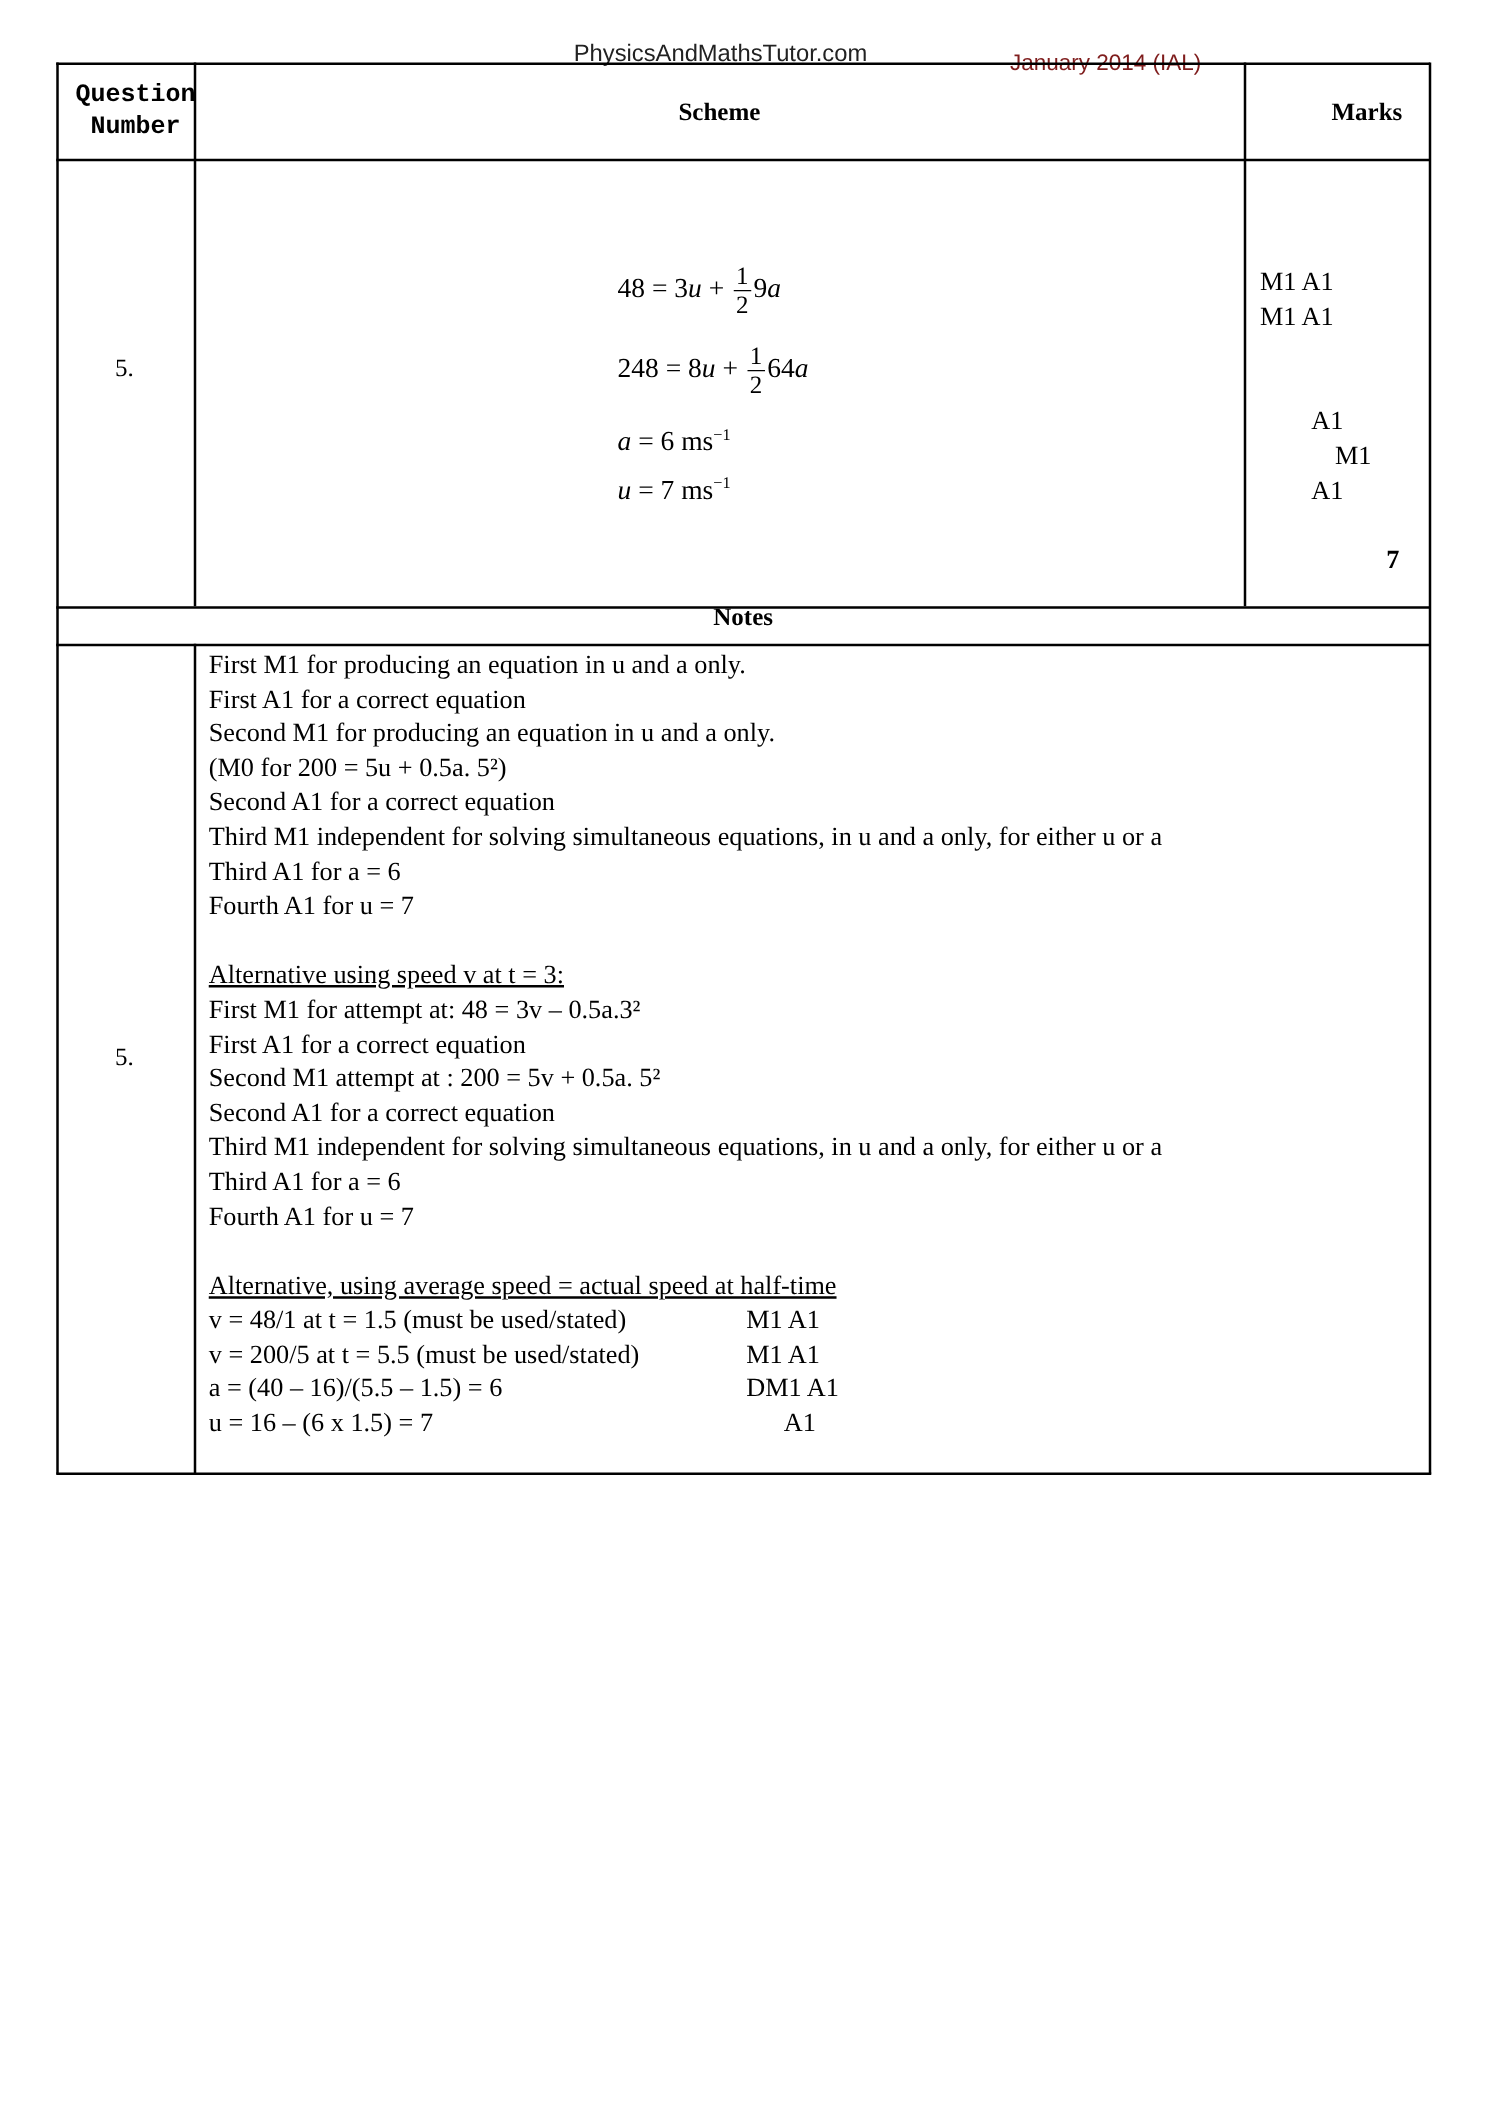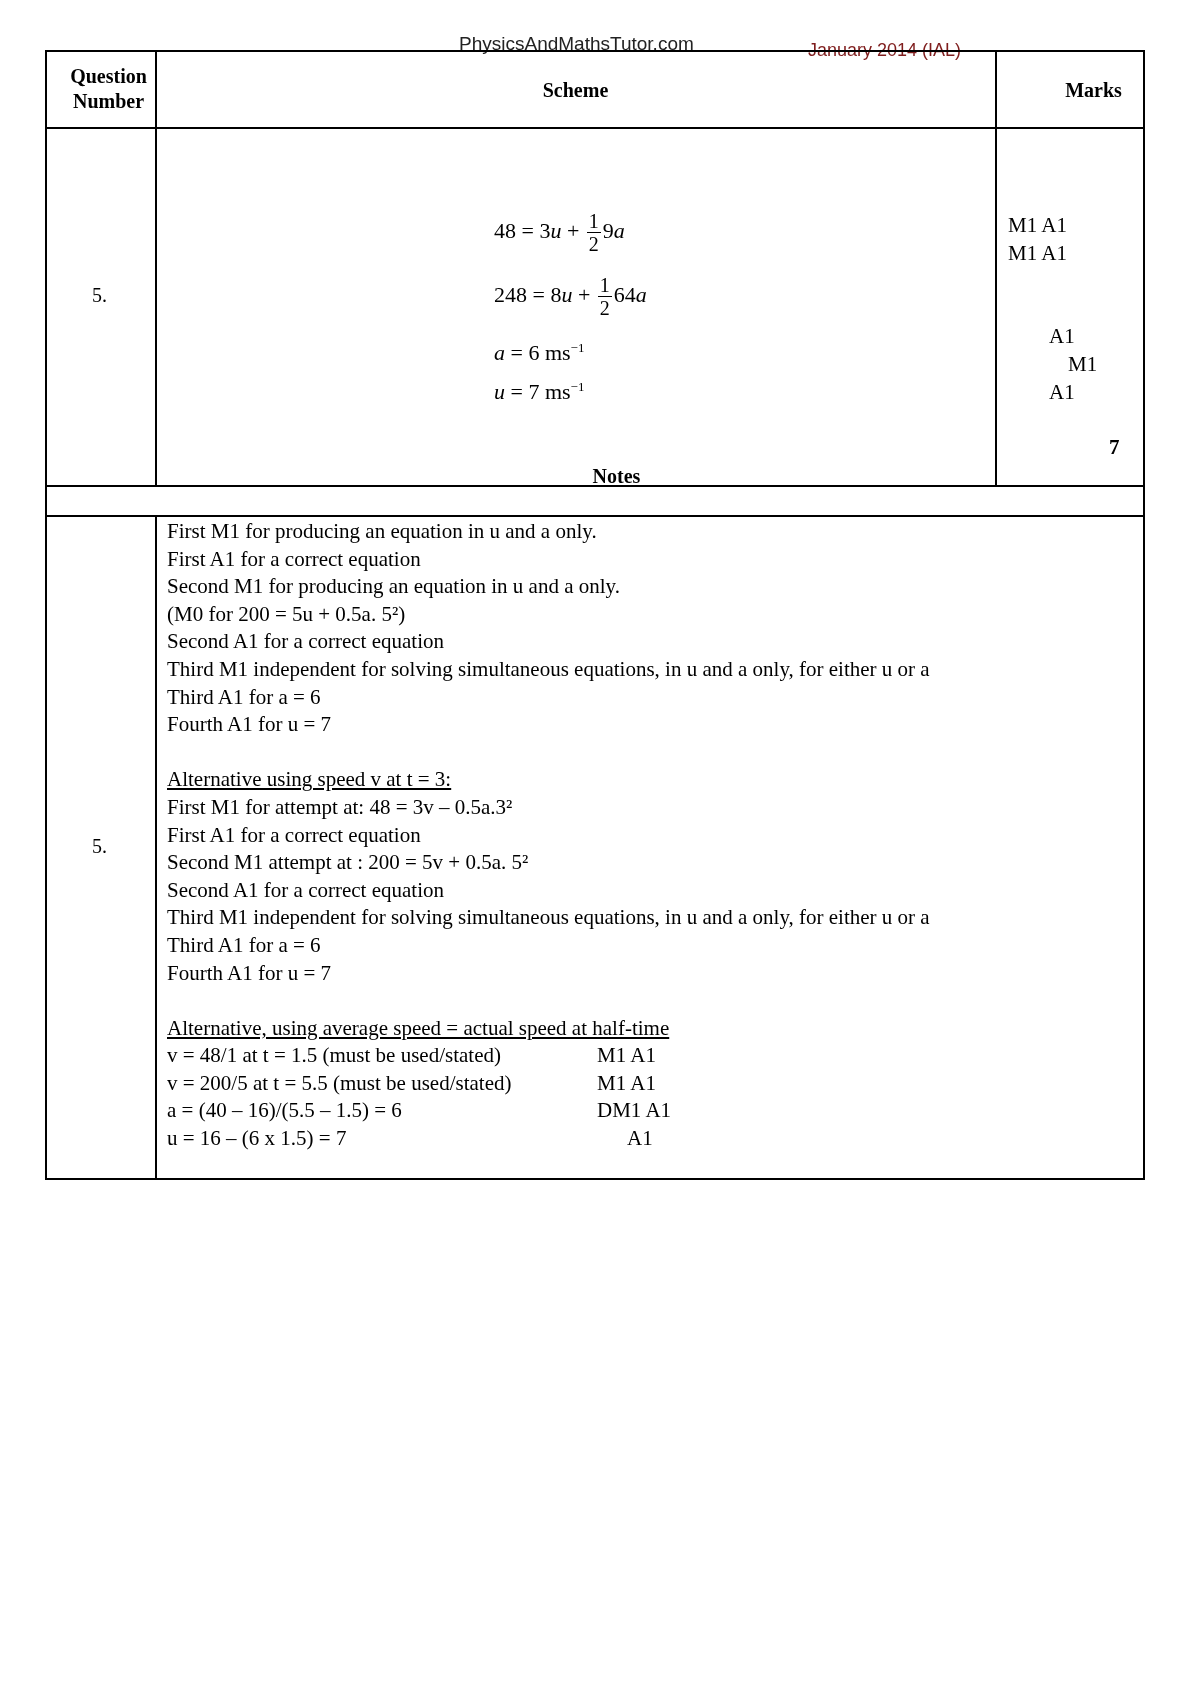"Question Number" div.cell-head { font-family: none -> Liberation Mono, monospace }
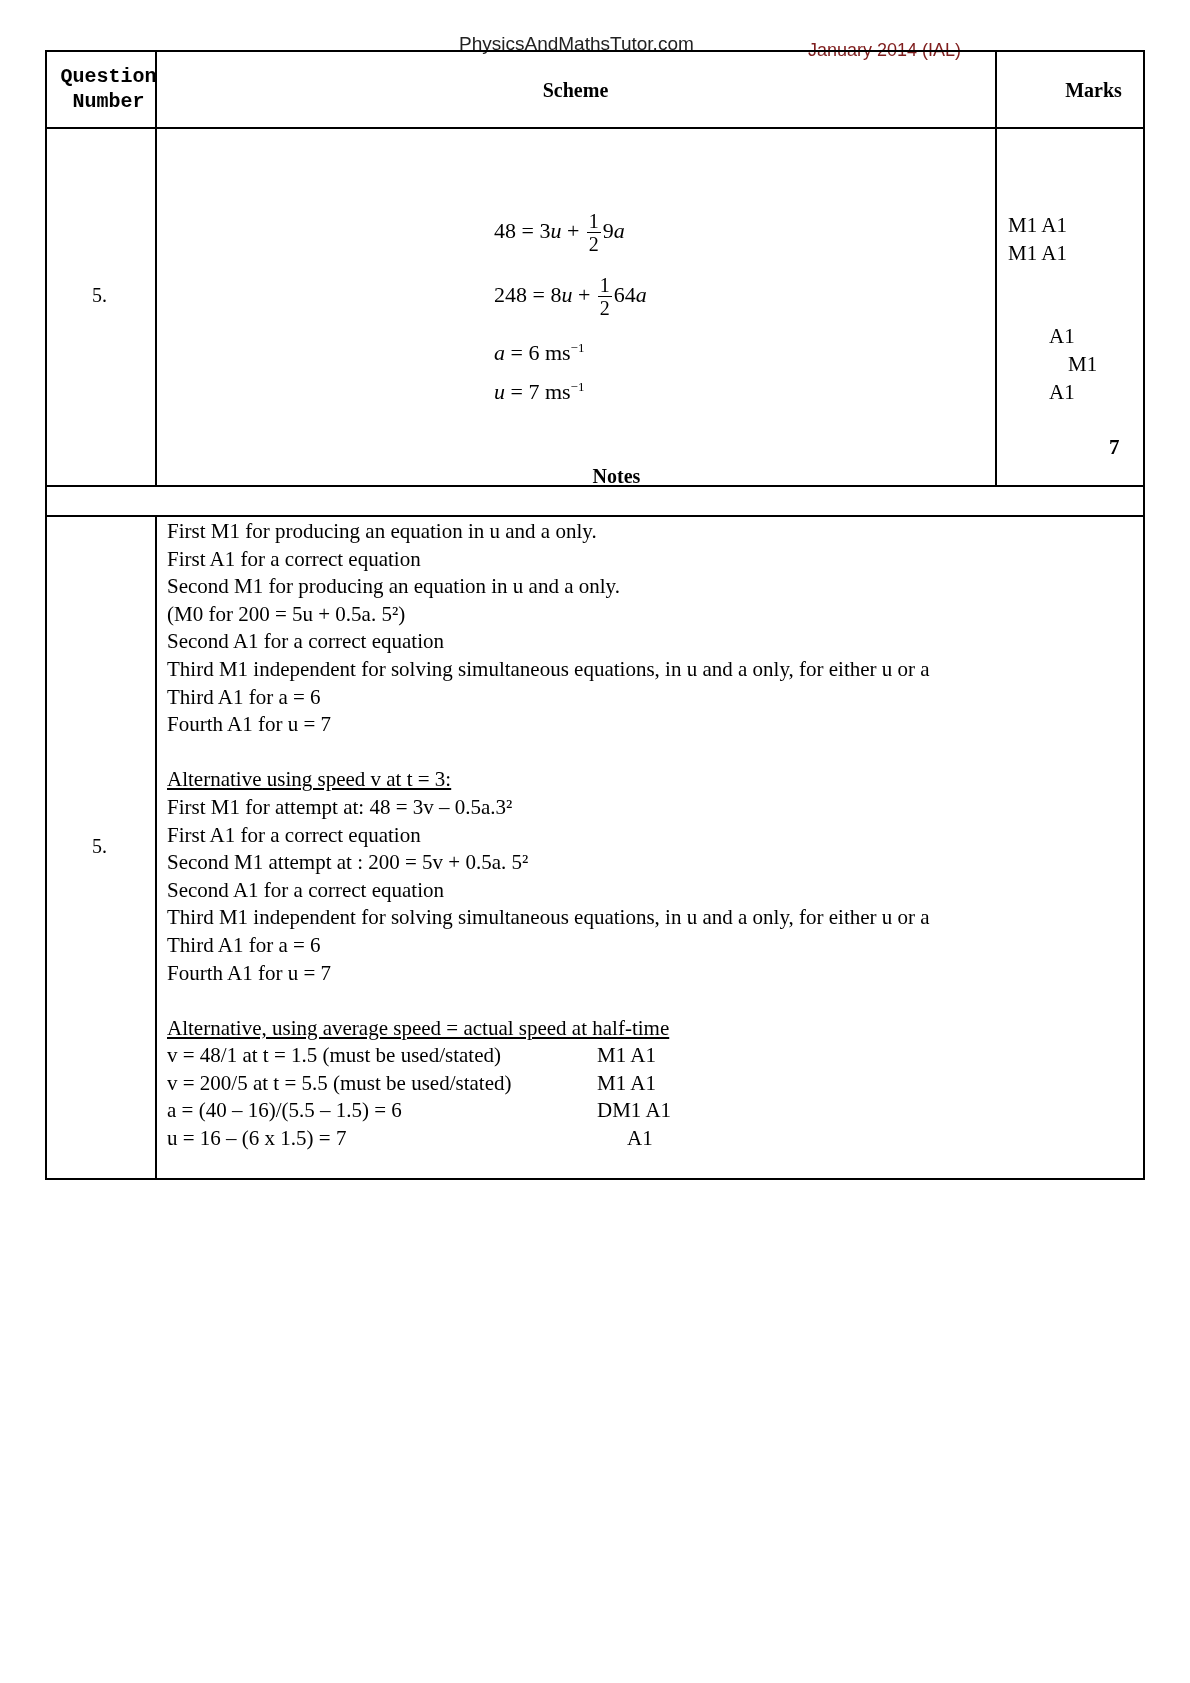"Notes" div.cell-head { padding-left: 22px -> none; top: 464px -> 482px }
